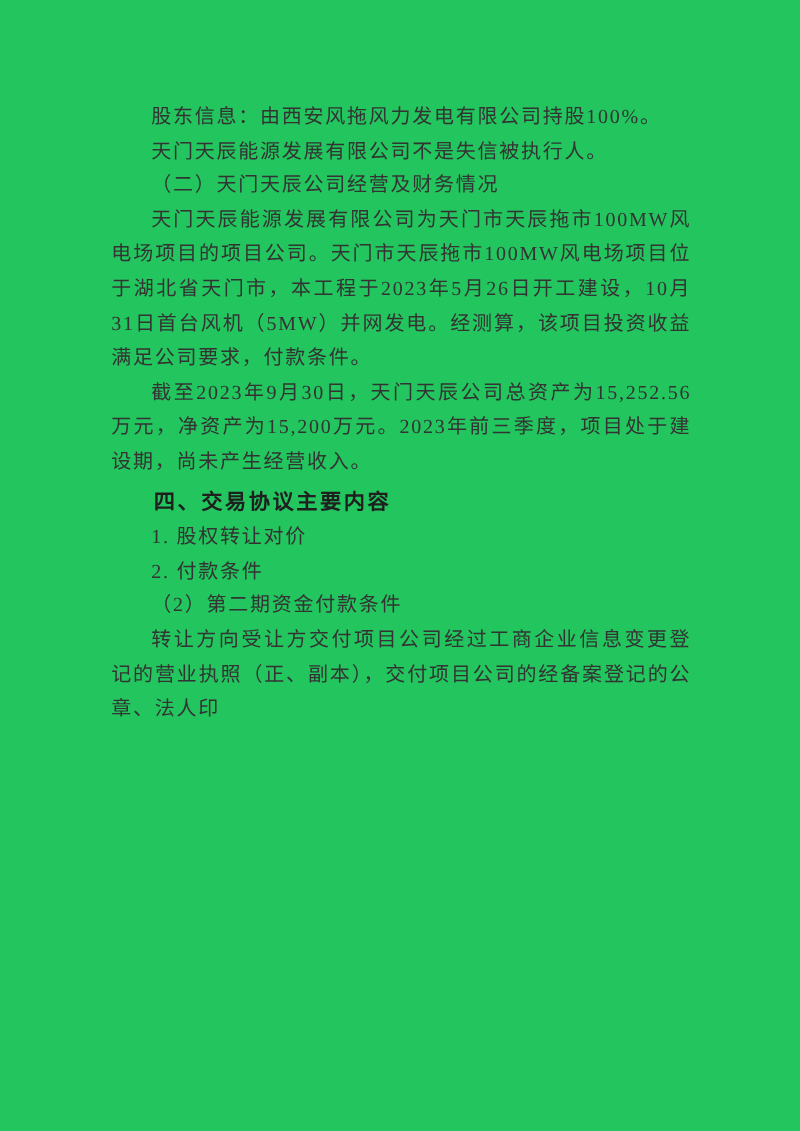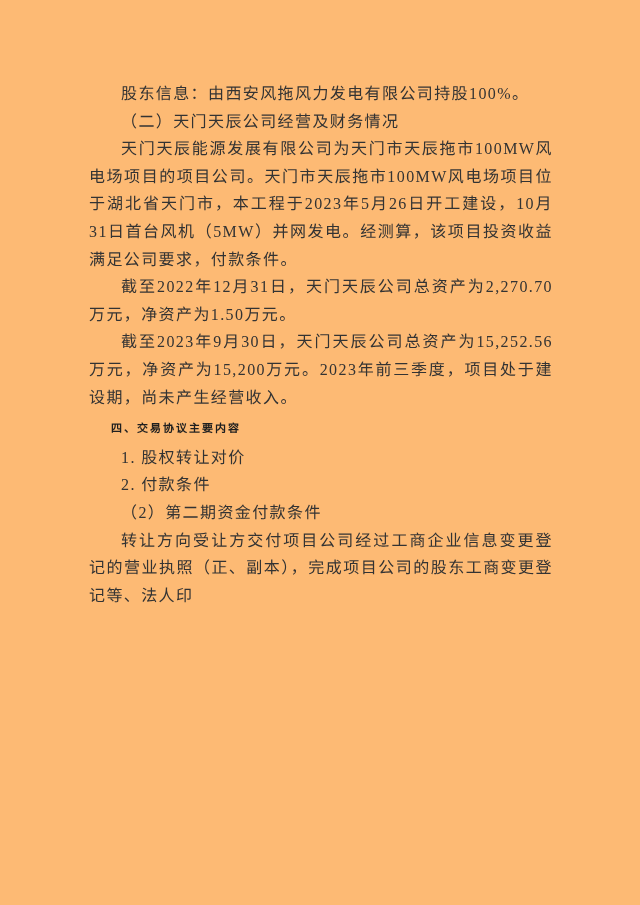"股东信息：由西安风拖风力发电有限公司持股100%。" .page { background: #fdba74 -> #22c55e }
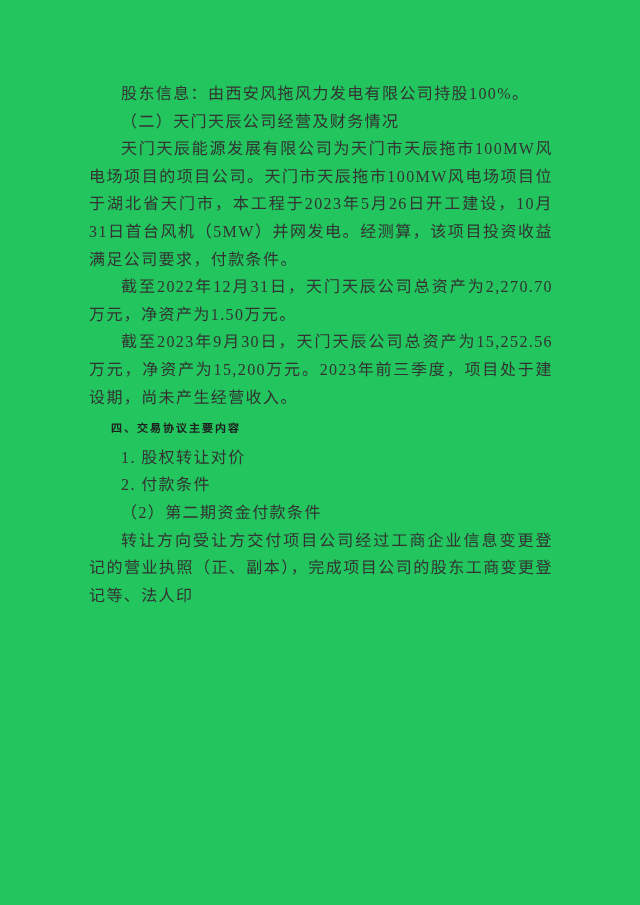"天门天辰能源发展有限公司不是失信被执行人。" p { html: none -> <p>天门天辰能源发展有限公司不是失信被执行人。</p> }
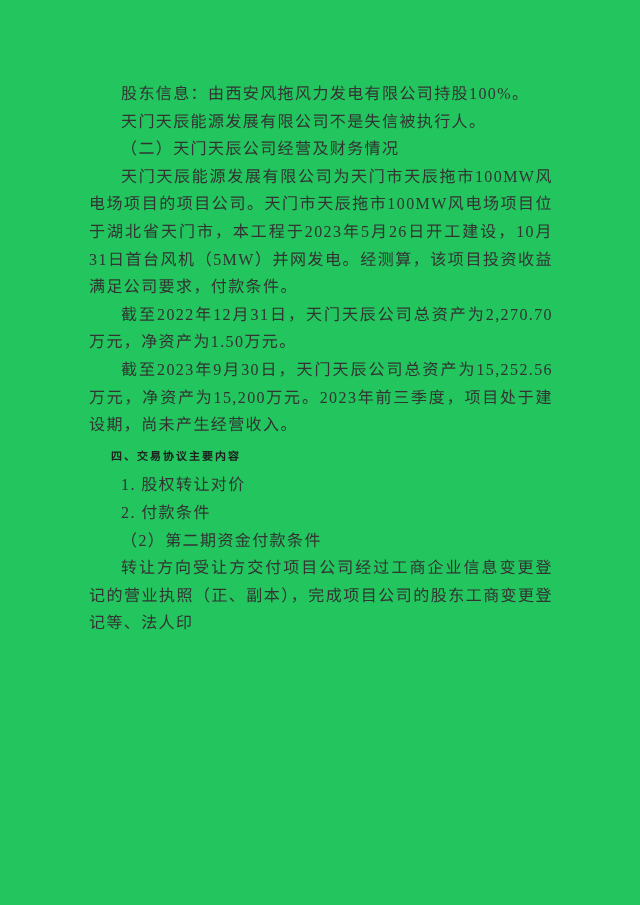"截至2022年12月31日，天门天辰公司总资产为2,270.70万元，净资产为1" p { html: <p>截至2022年12月31日，天门天辰公司总资产为2,270.70万元，净资产为1.50万元。</p> -> none }
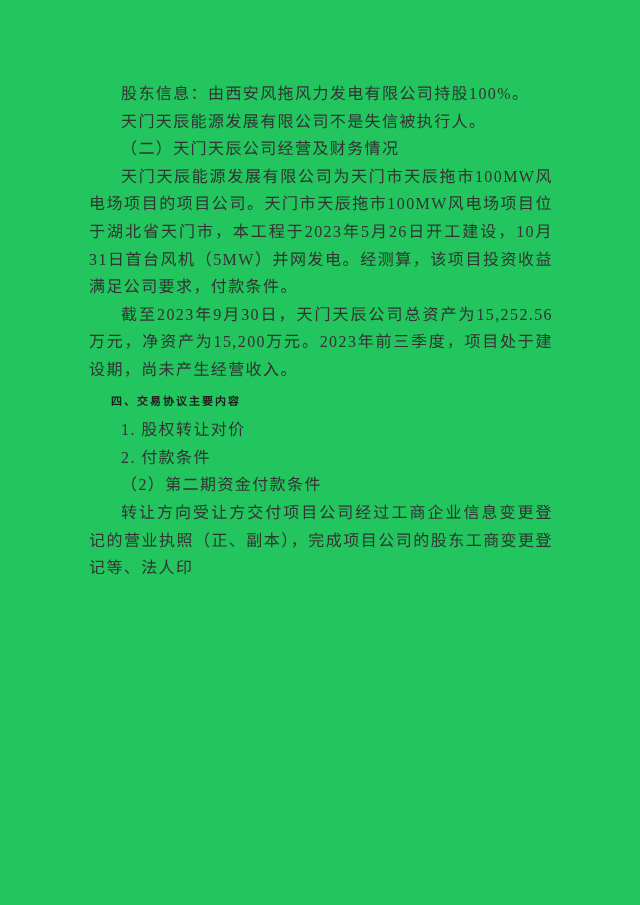"四、交易协议主要内容" .content p.heading { font-size: 11px -> 17px }
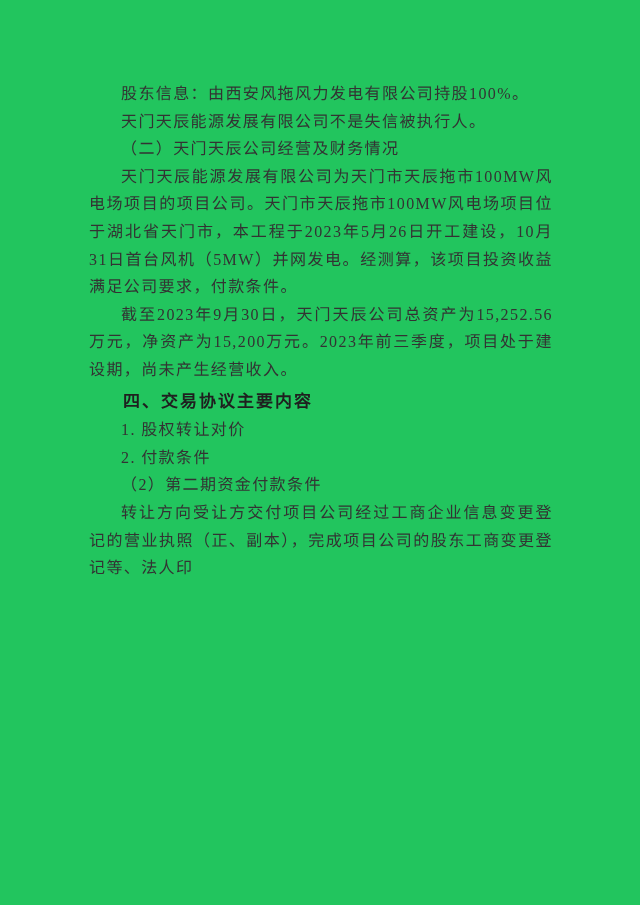"转让方向受让方交付项目公司经过工商企业信息变更登记的营业执照（正、副本），完成项" p { text: 完成项目公司的股东工商变更登记等 -> 交付项目公司的经备案登记的公章 }
